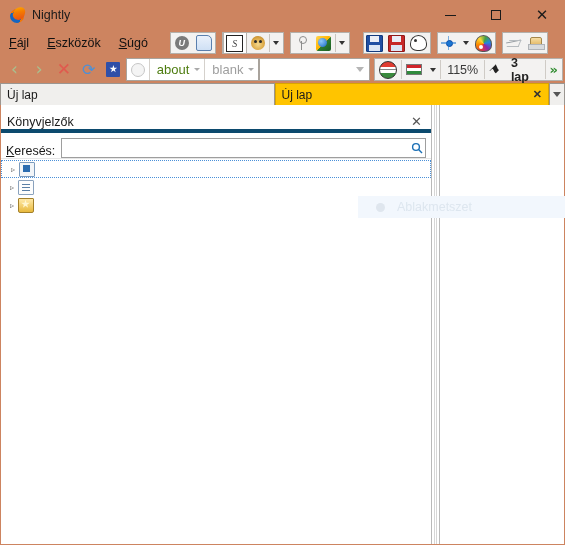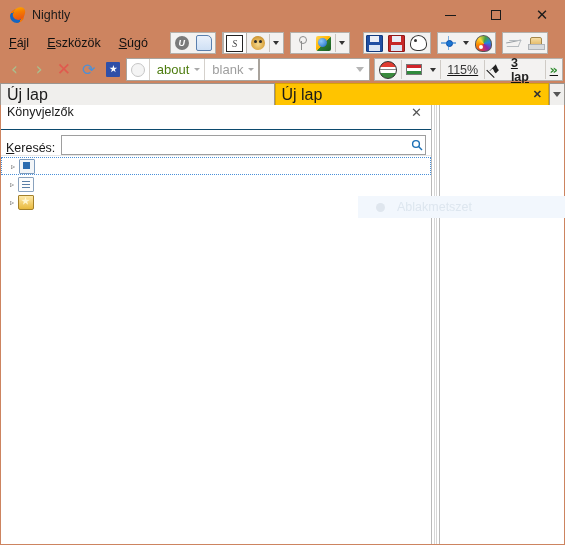"115%" .navgroup { text-decoration: underline -> none }
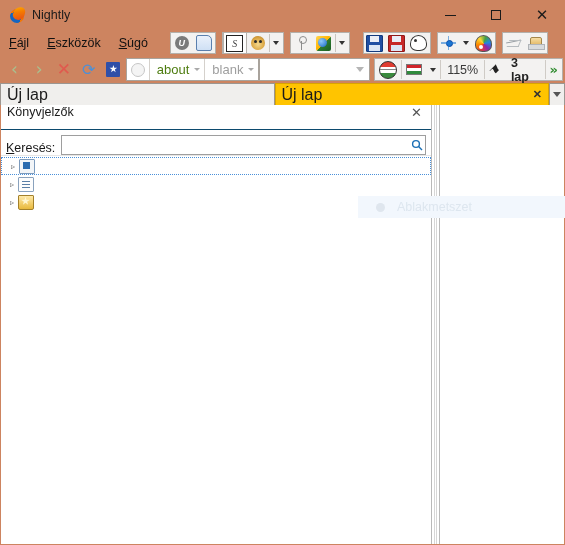"Új lap" .tab-label { font-size: 16px -> 12px }
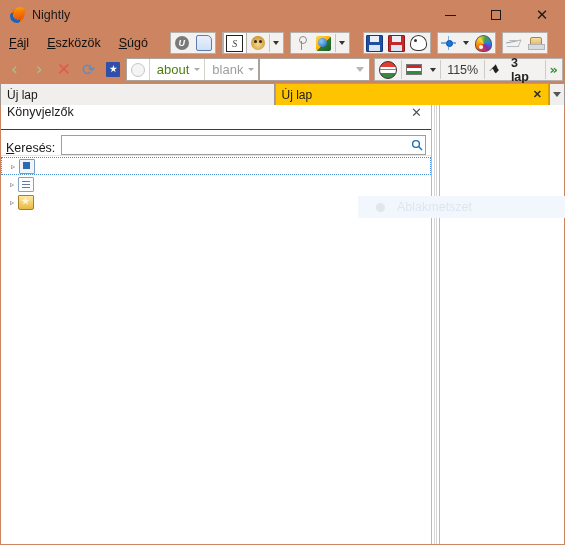"Könyvjelzők" .sb-header { align-items: flex-start -> flex-end; border-bottom: 1px solid #0c4a6e -> 4px solid #0c4a6e }
